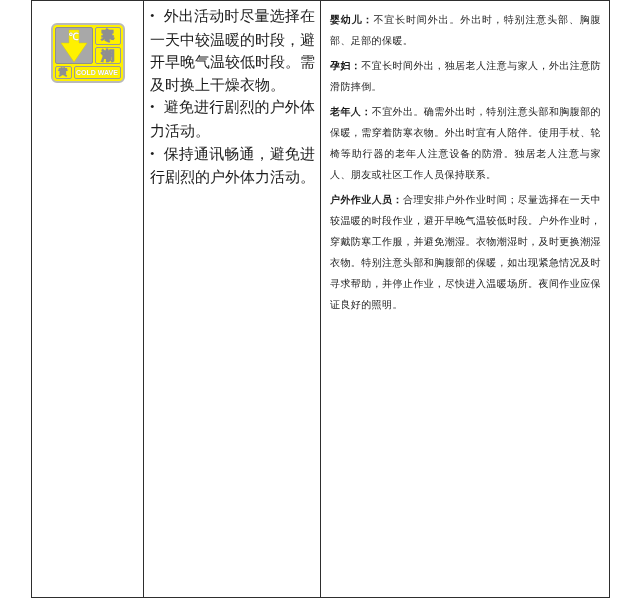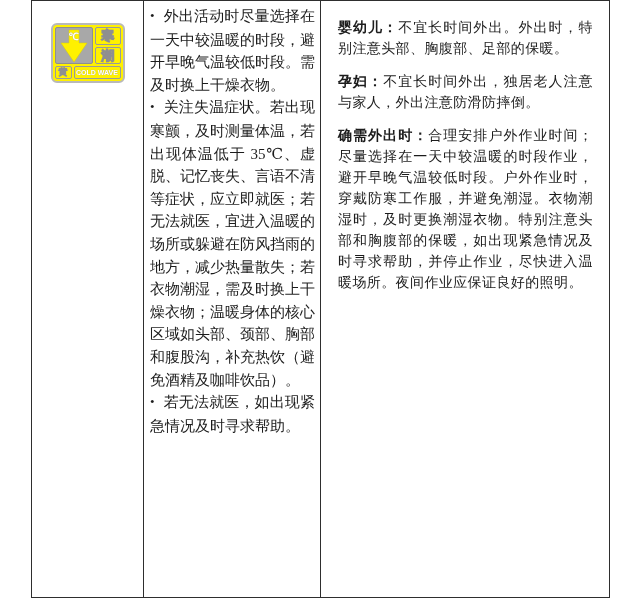"婴幼儿：不宜长时间外出。外出时，特别注意头部、胸腹部、足部的保暖。" .cell-groups p { font-size: 14px -> 10px; margin: 12px -> 4px }
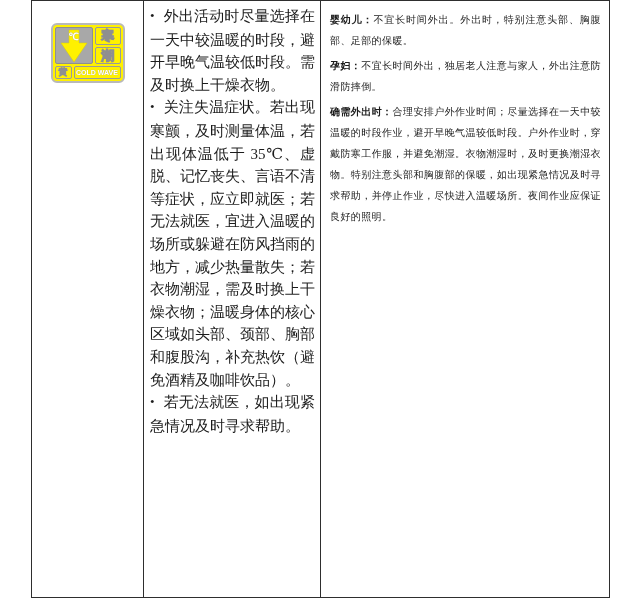"• 避免进行剧烈的户外体力活动。" p { html: none -> <p><span>•</span><span>避免进行剧烈的户外体力活动。</span></p> }
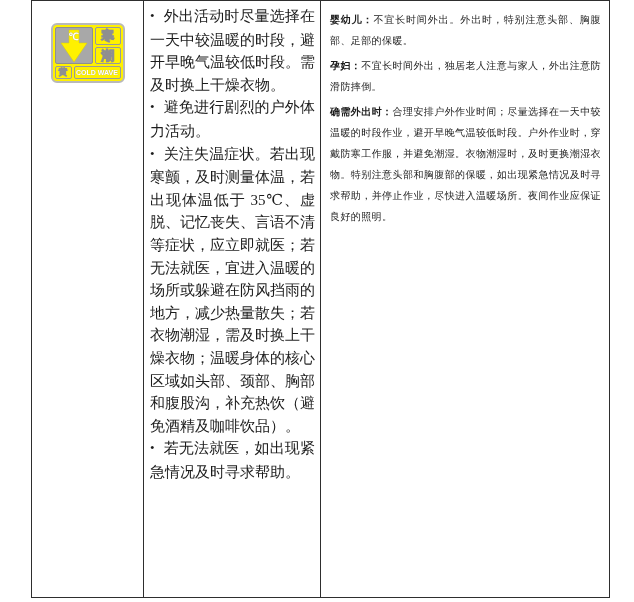"老年人：不宜外出。确需外出时，特别注意头部和胸腹部的保暖，需穿着防寒衣物。外出时" p { html: none -> <p><span>老年人：</span><span>不宜外出。确需外出时，特别注意头部和胸腹部的保暖，需穿着防寒衣物。外出时宜有人陪伴。使用手杖、轮椅等助行器的老年人注意设备的防滑。独居老人注意与家人、朋友或社区工作人员保持联系。</span></p> }
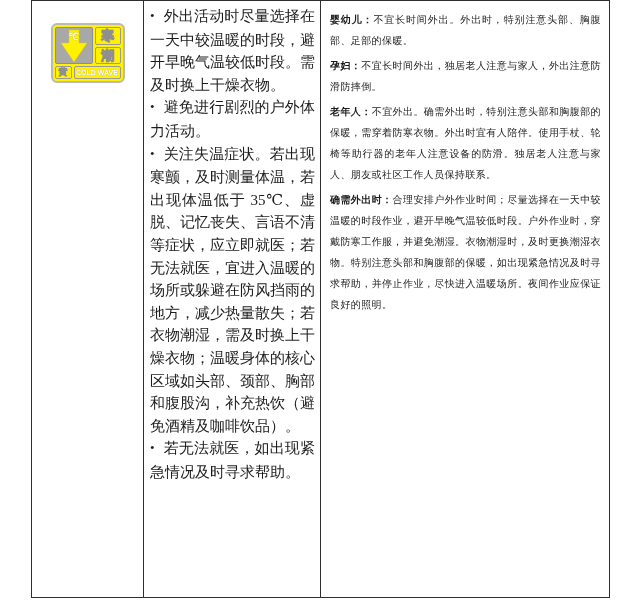"• 关注失温症状。若出现寒颤，及时测量体温，若出现体温低于" p { html: <p><span>•</span><span>关注失温症状。若出现寒颤，及时测量体温，若出现体温低于 35℃、虚脱、记忆丧失、言语不清等症状，应立即就医；若无法就医，宜进入温暖的场所或躲避在防风挡雨的地方，减少热量散失；若衣物潮湿，需及时换上干燥衣物；温暖身体的核心区域如头部、颈部、胸部和腹股沟，补充热饮（避免酒精及咖啡饮品）。</span></p> -> none }
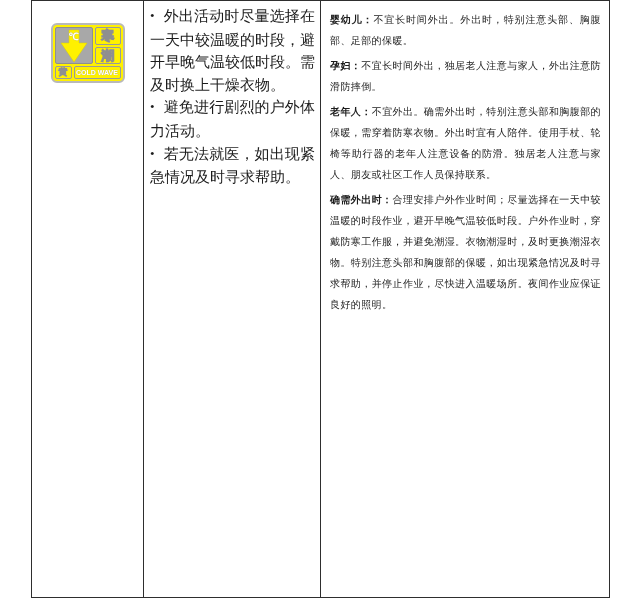"若无法就医，如出现紧急情况及时寻求帮助。" span { text: 若无法就医，如出现紧急情况及时寻求帮助 -> 保持通讯畅通，避免进行剧烈的户外体力活动 }
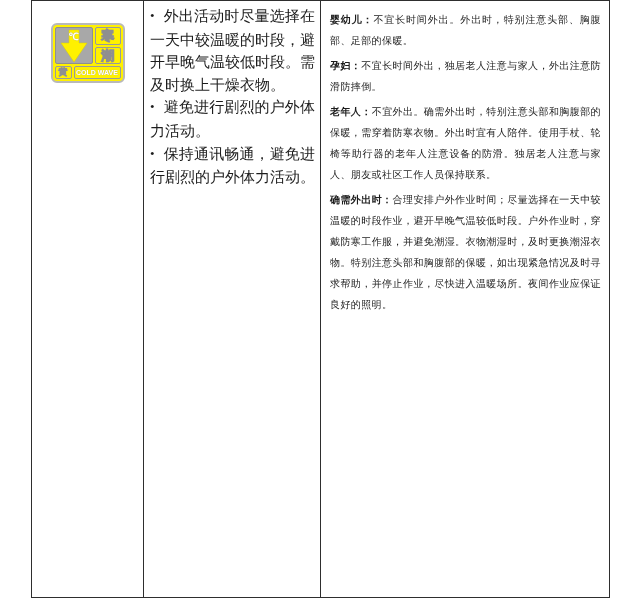"确需外出时：" span.grp { text: 确需外出时 -> 户外作业人员 }
